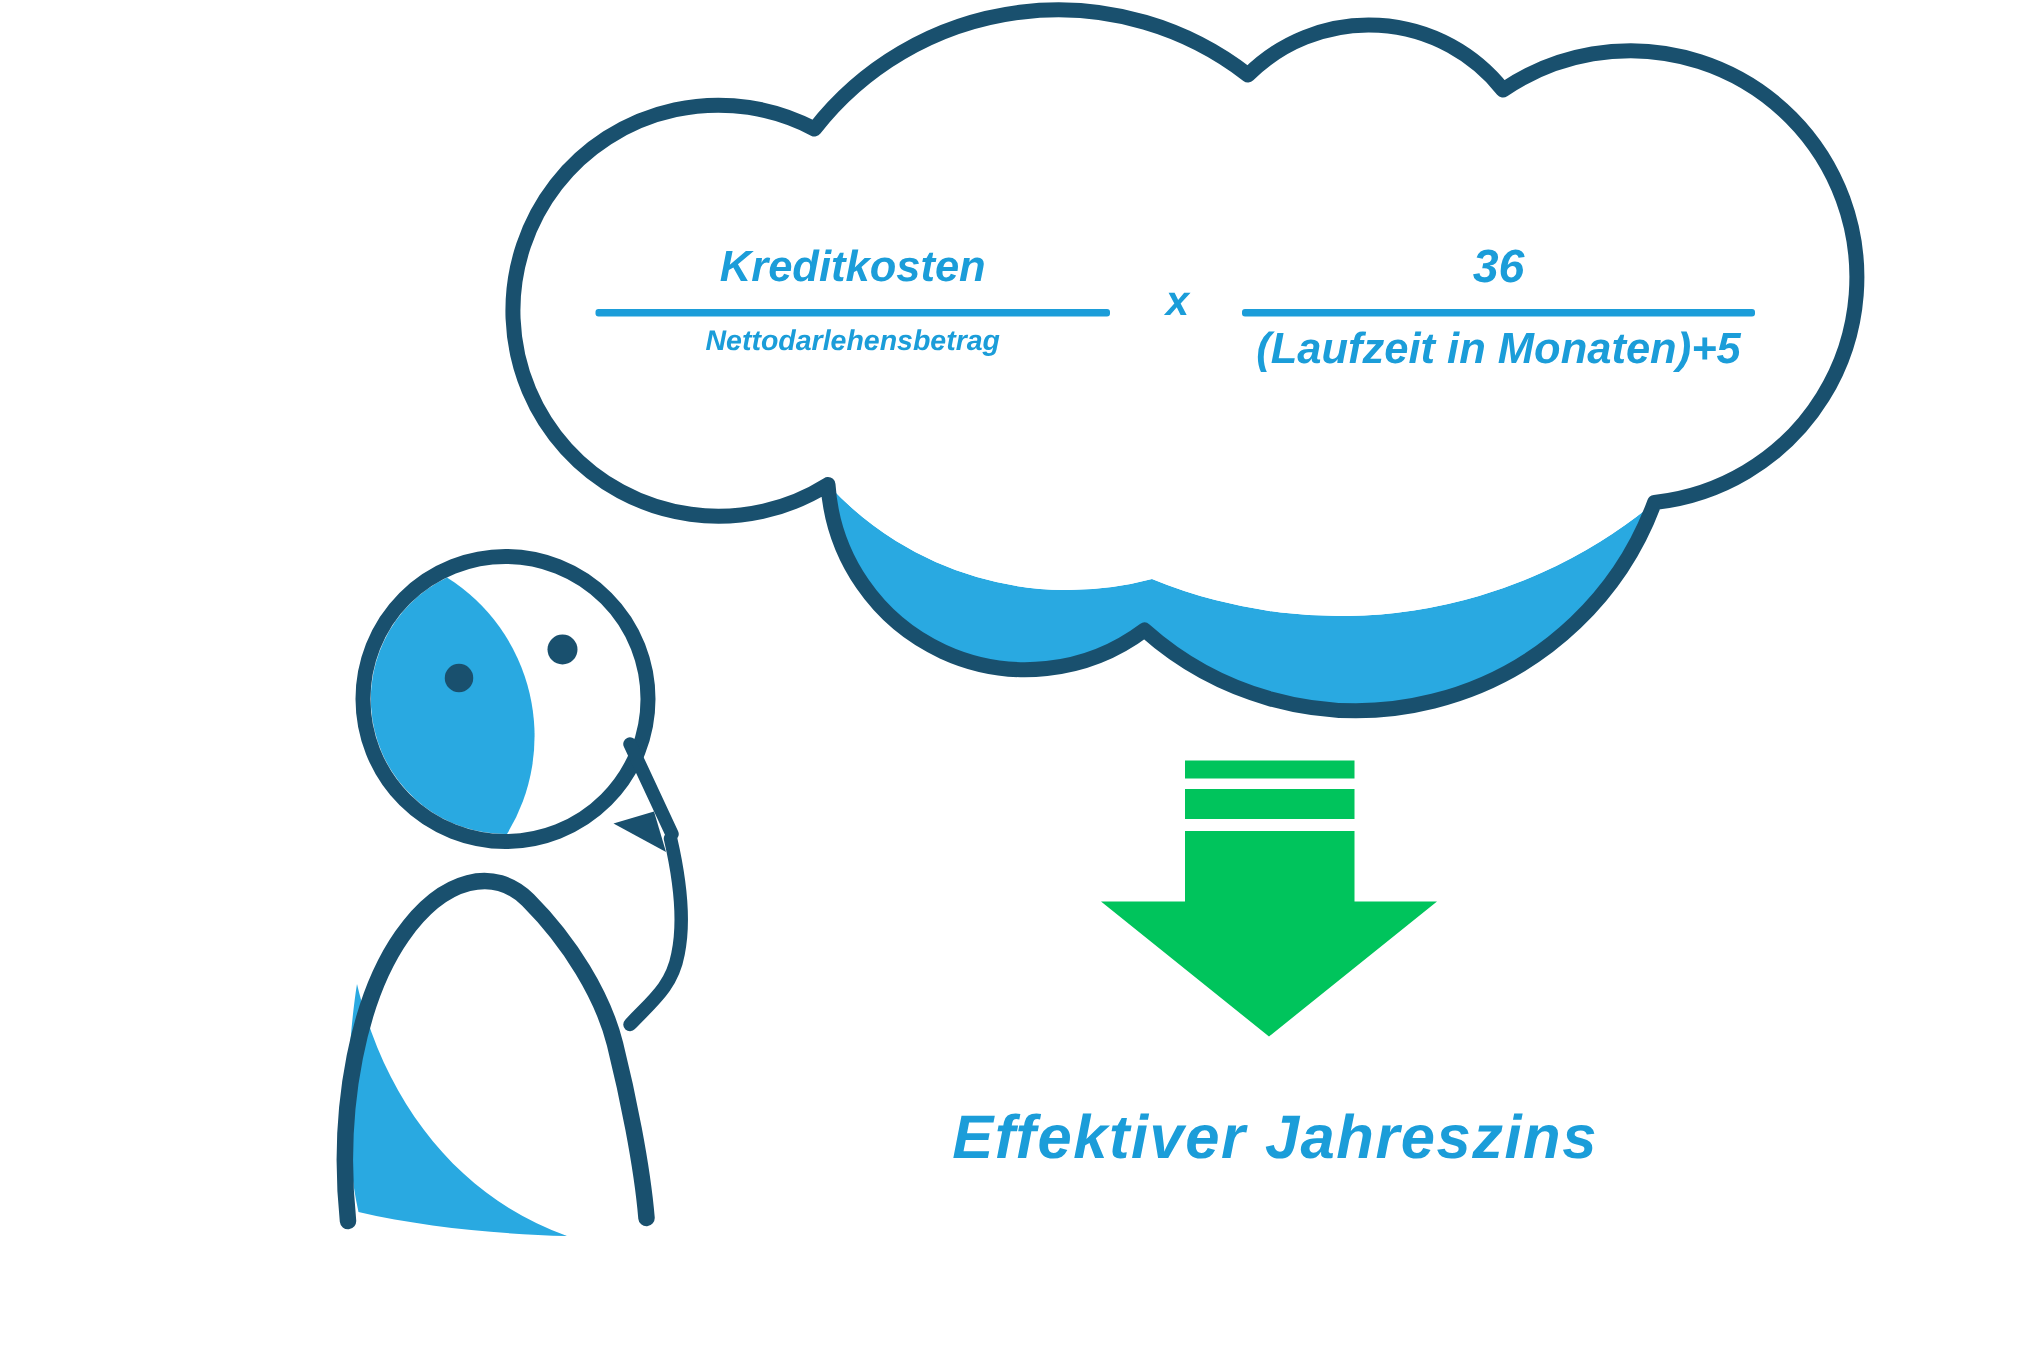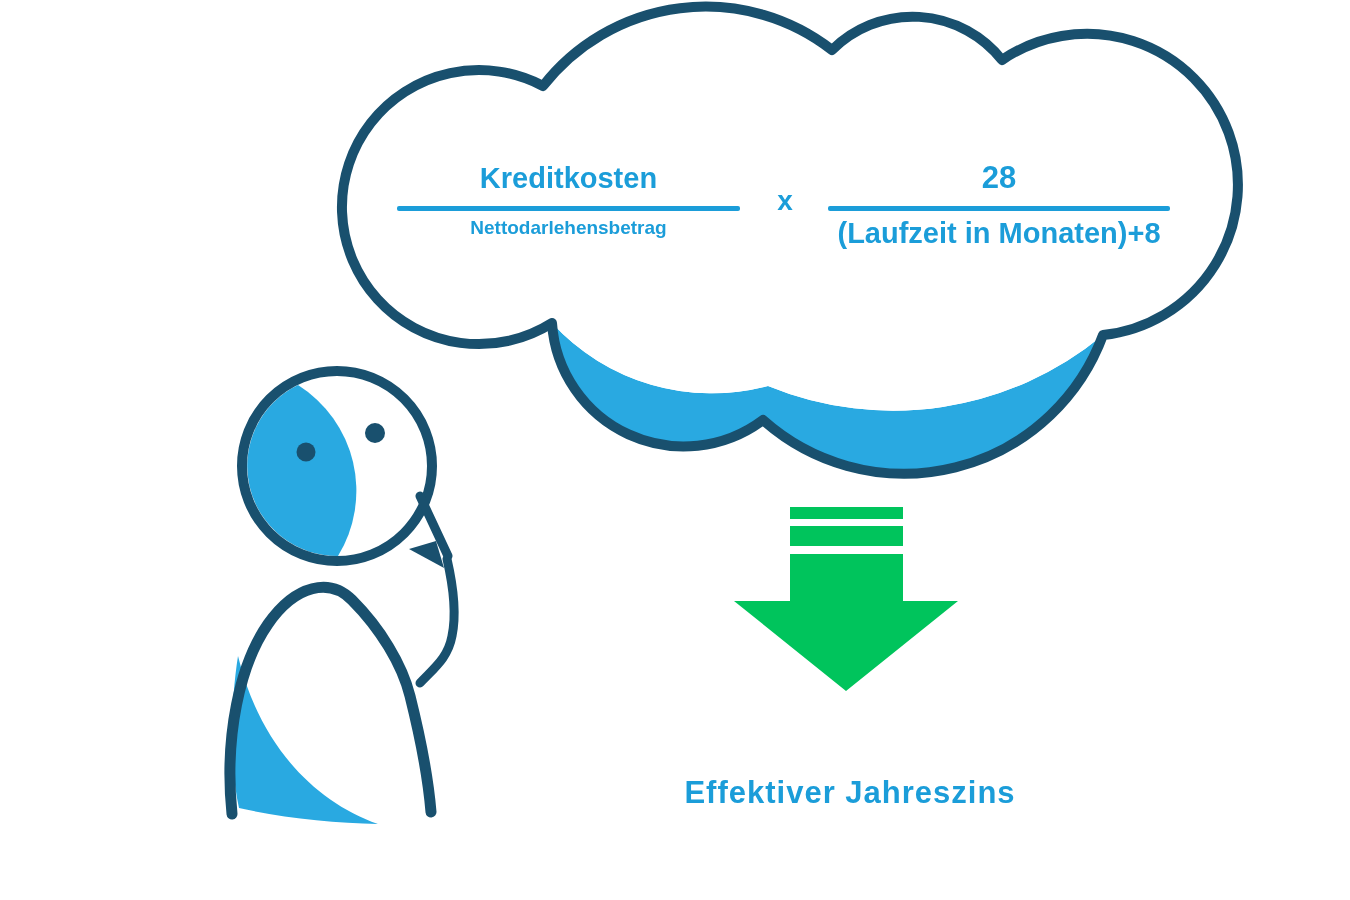"Kreditkosten" #stage { font-style: none -> italic }
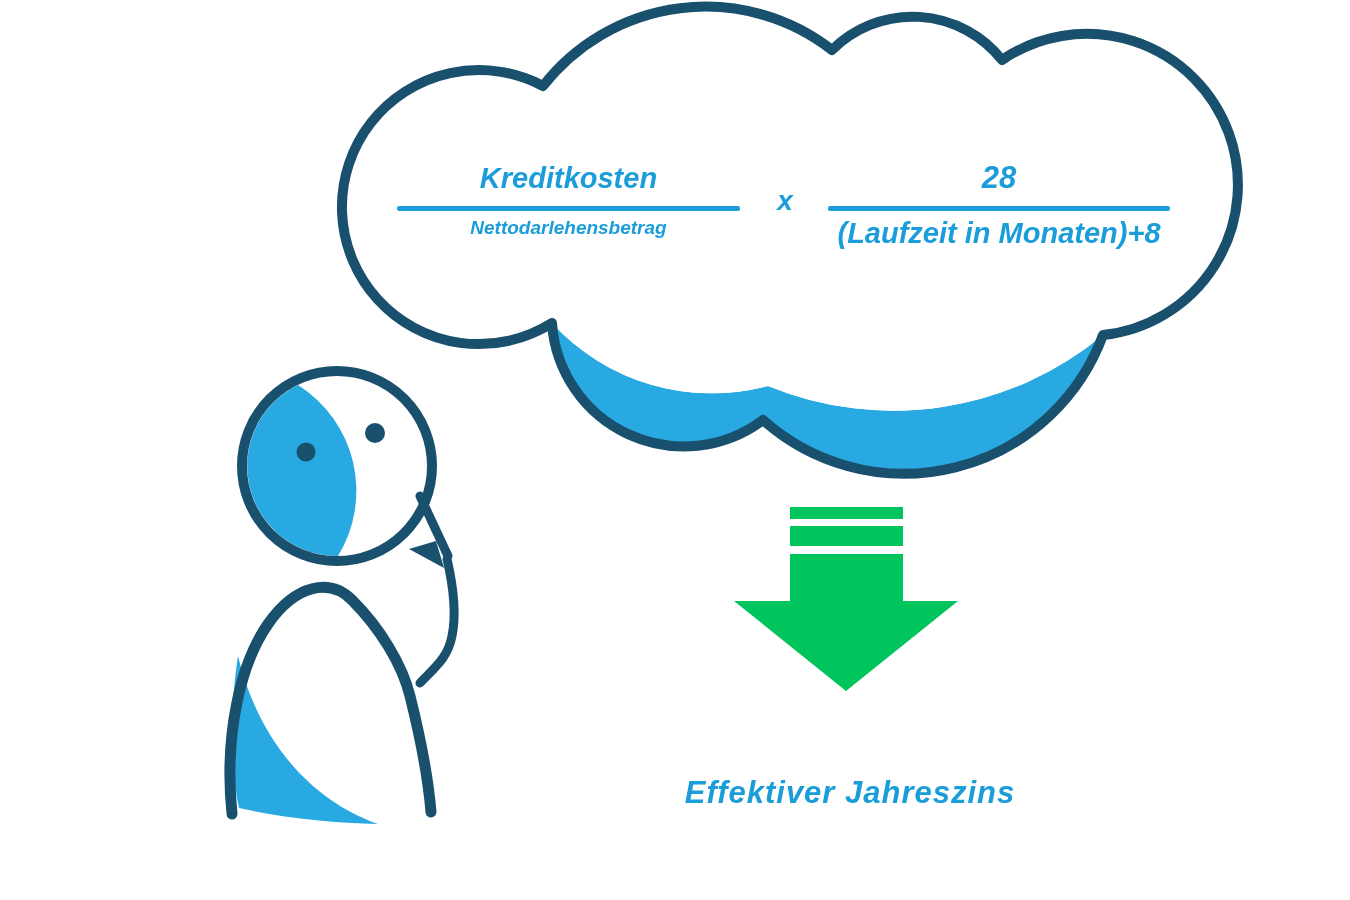"28" div.blue-text { text: 28 -> 36 }
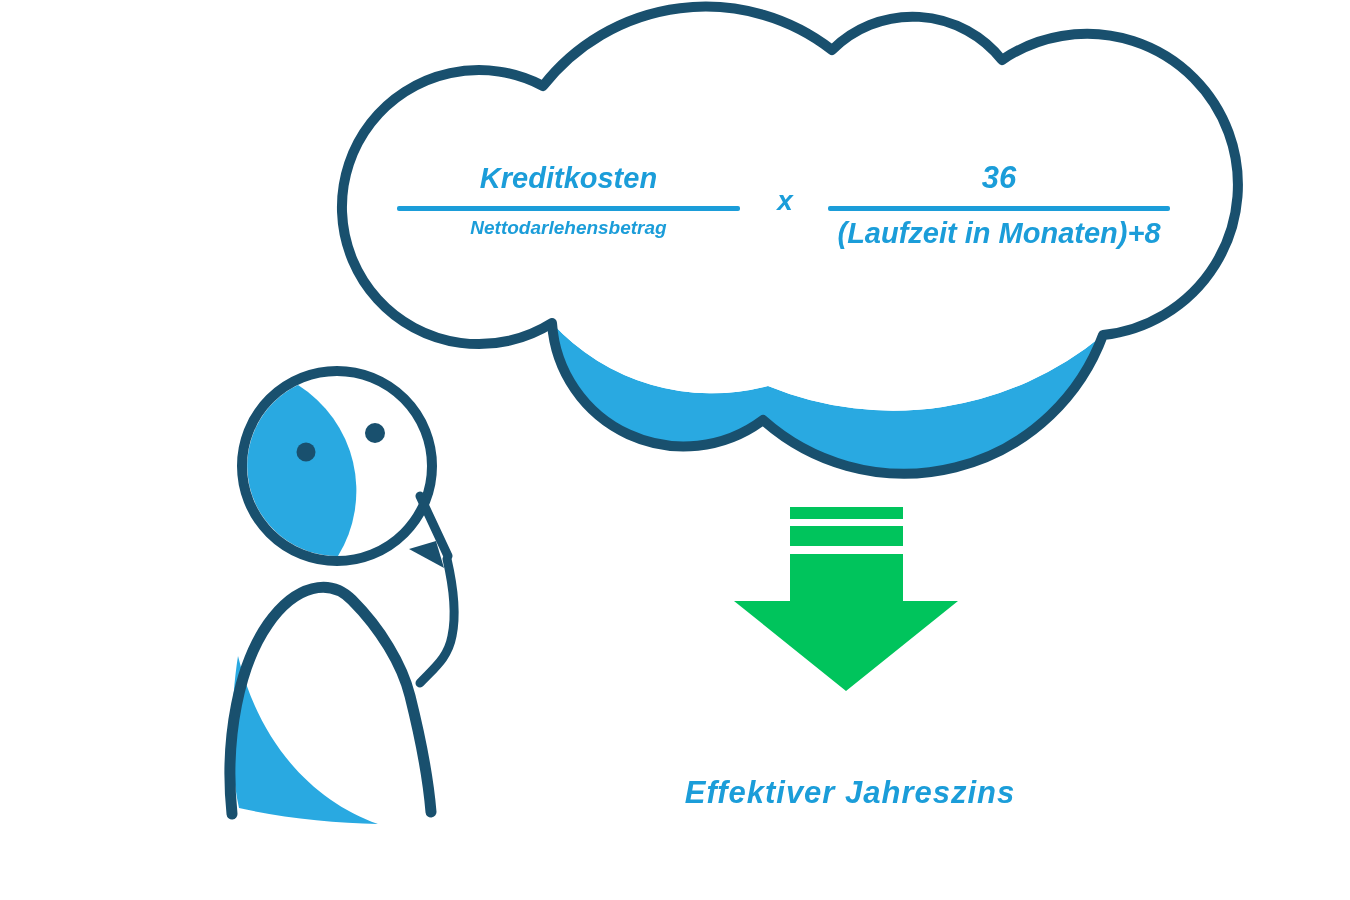"(Laufzeit in Monaten)+8" div.blue-text { text: +8 -> +5 }
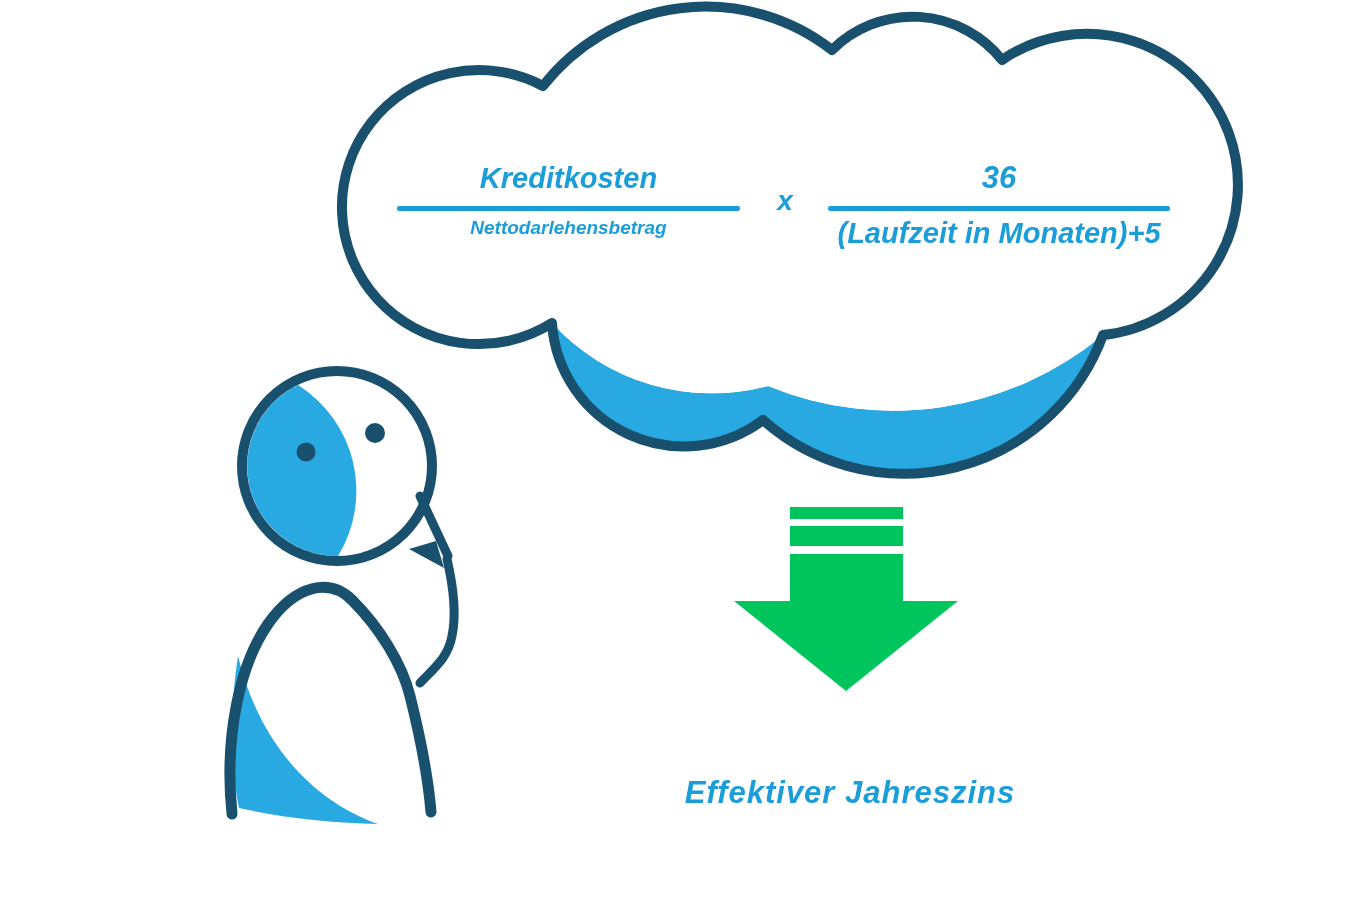"Effektiver Jahreszins" .result { font-size: 31px -> 41px; top: 776px -> 736px }
